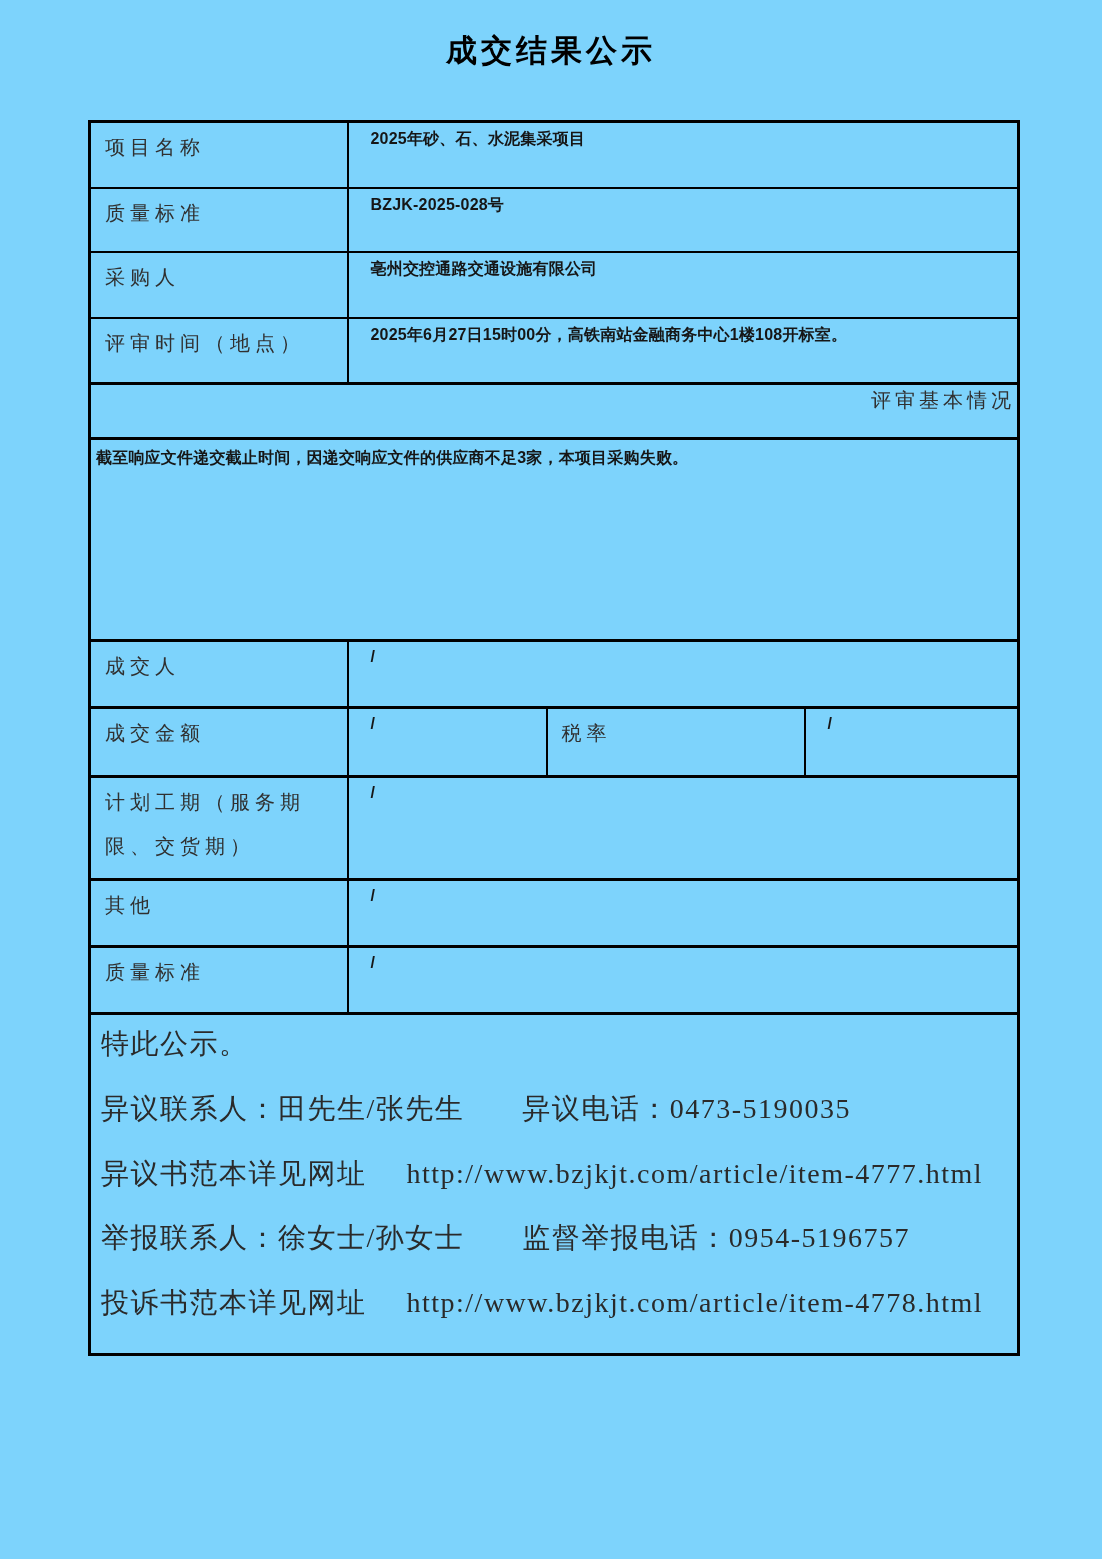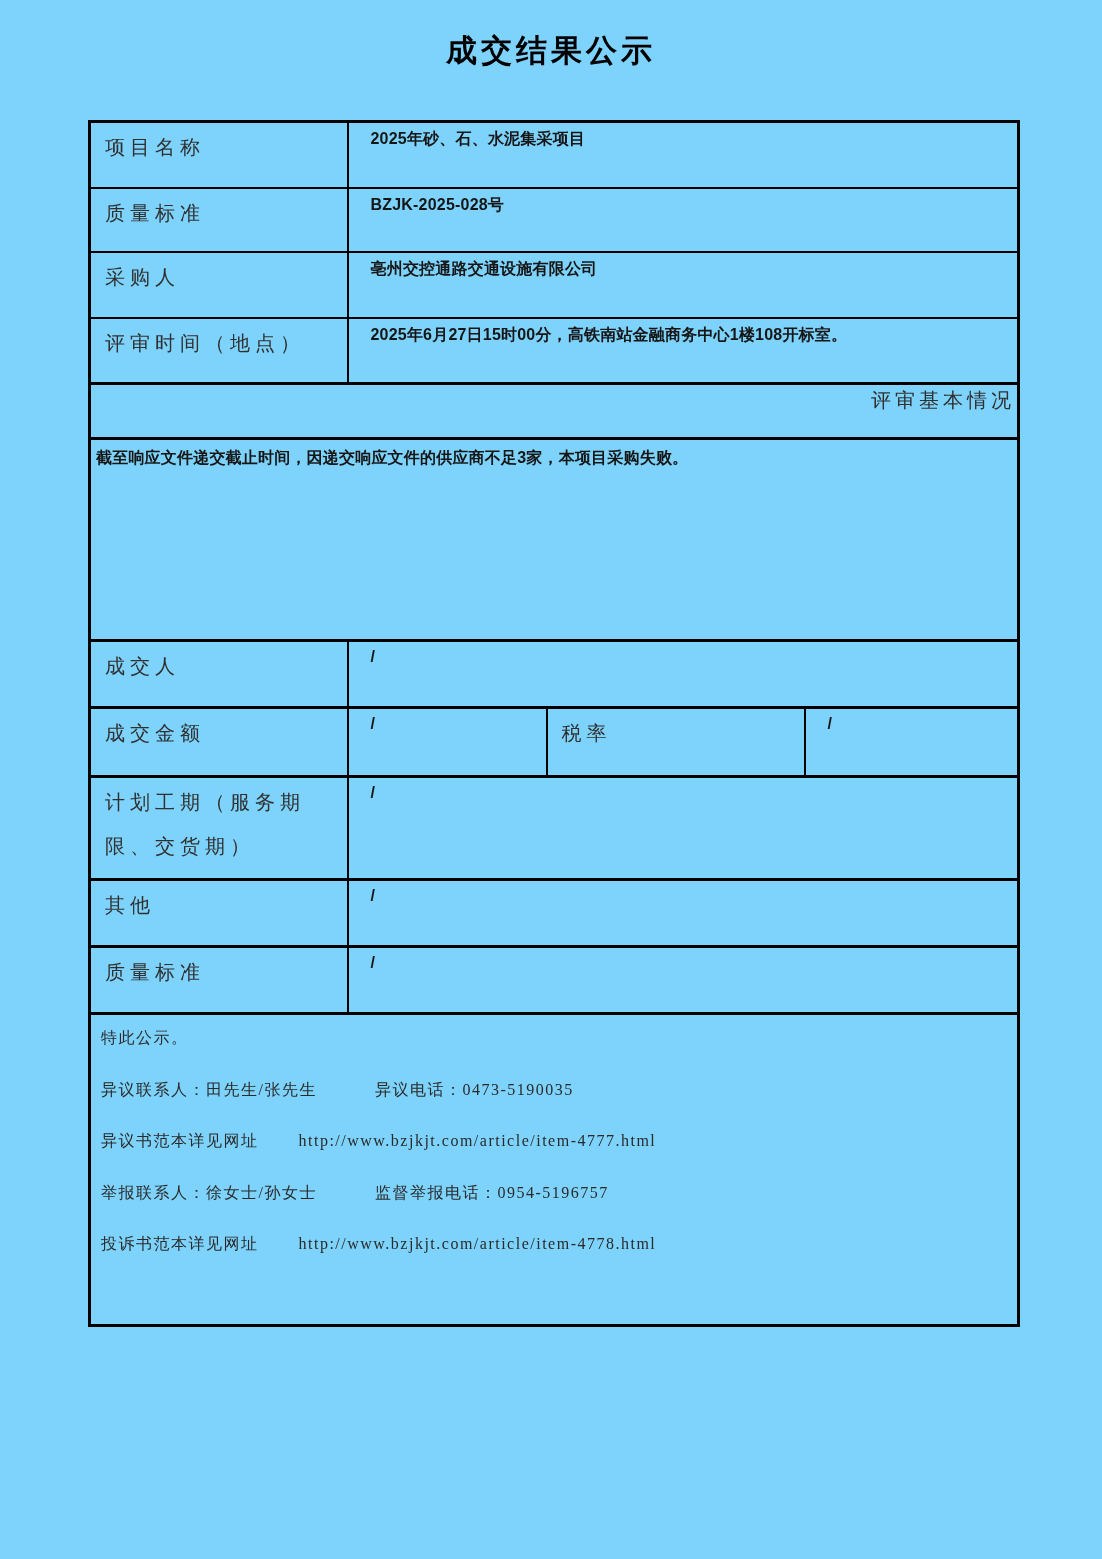"特此公示。" td.footer-cell { font-size: 16px -> 28px }
